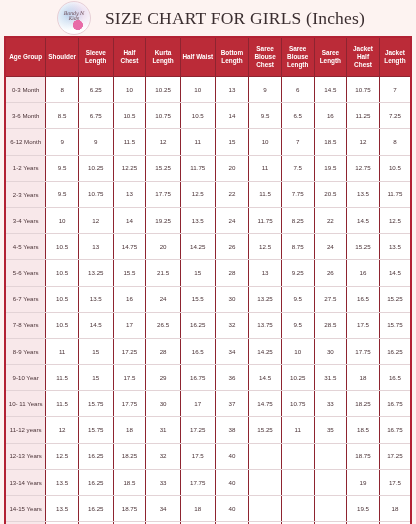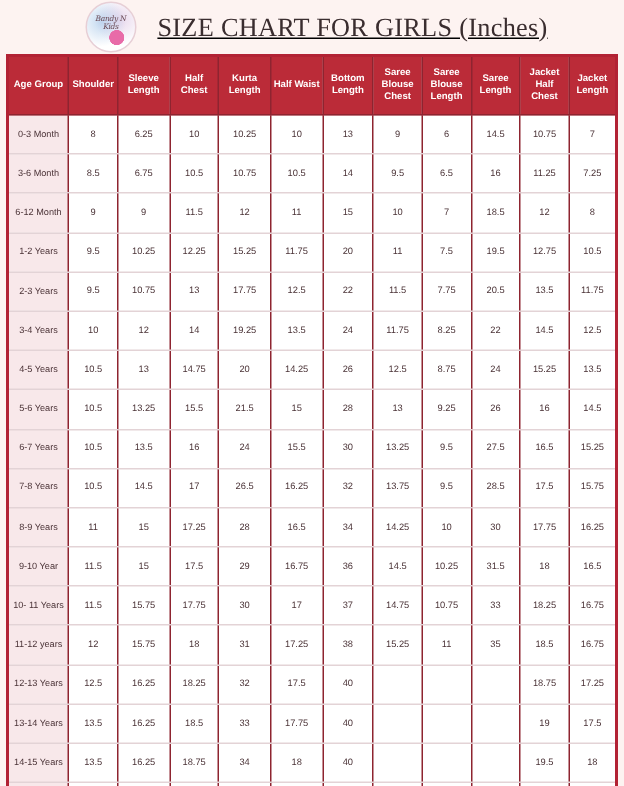"SIZE CHART FOR GIRLS (Inches)" .header { text-decoration: underline -> none }
